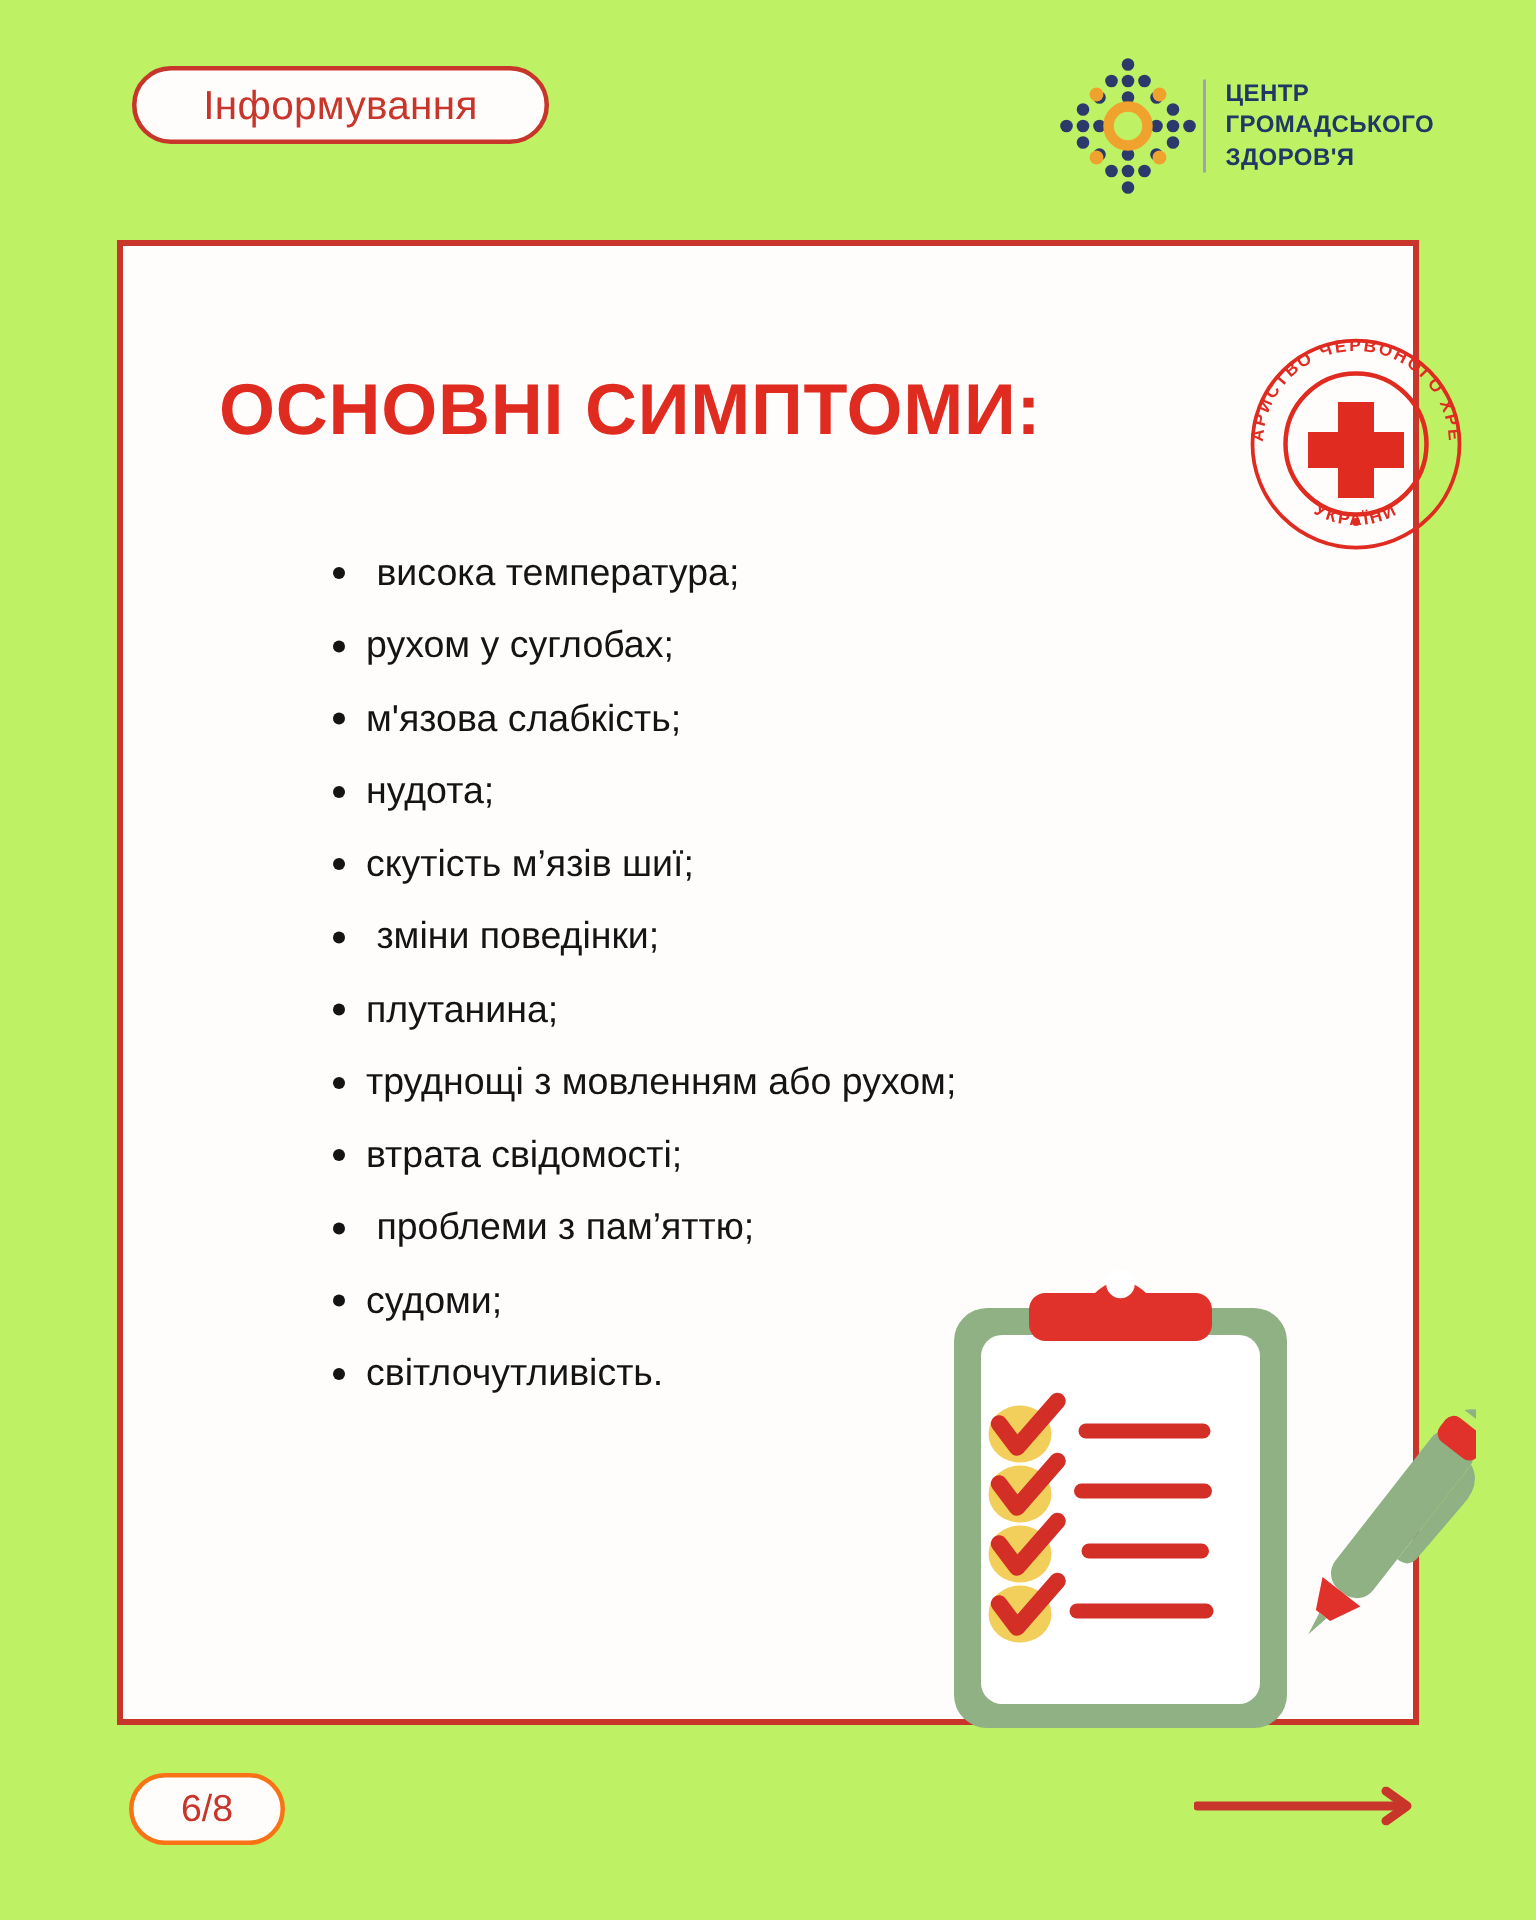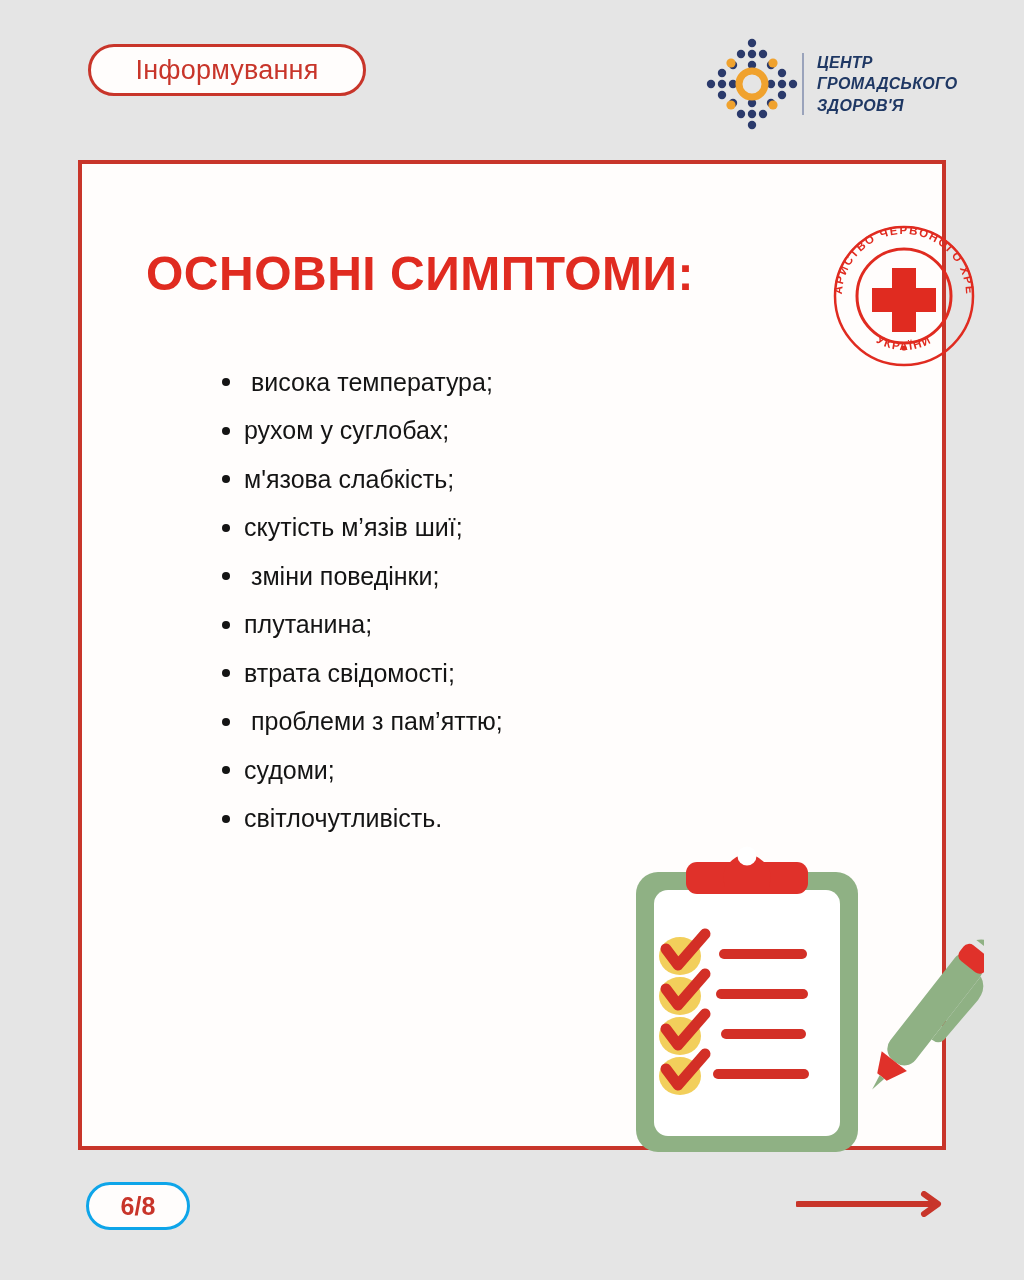"Інформування" #page { background: #e5e5e5 -> #bef264 }
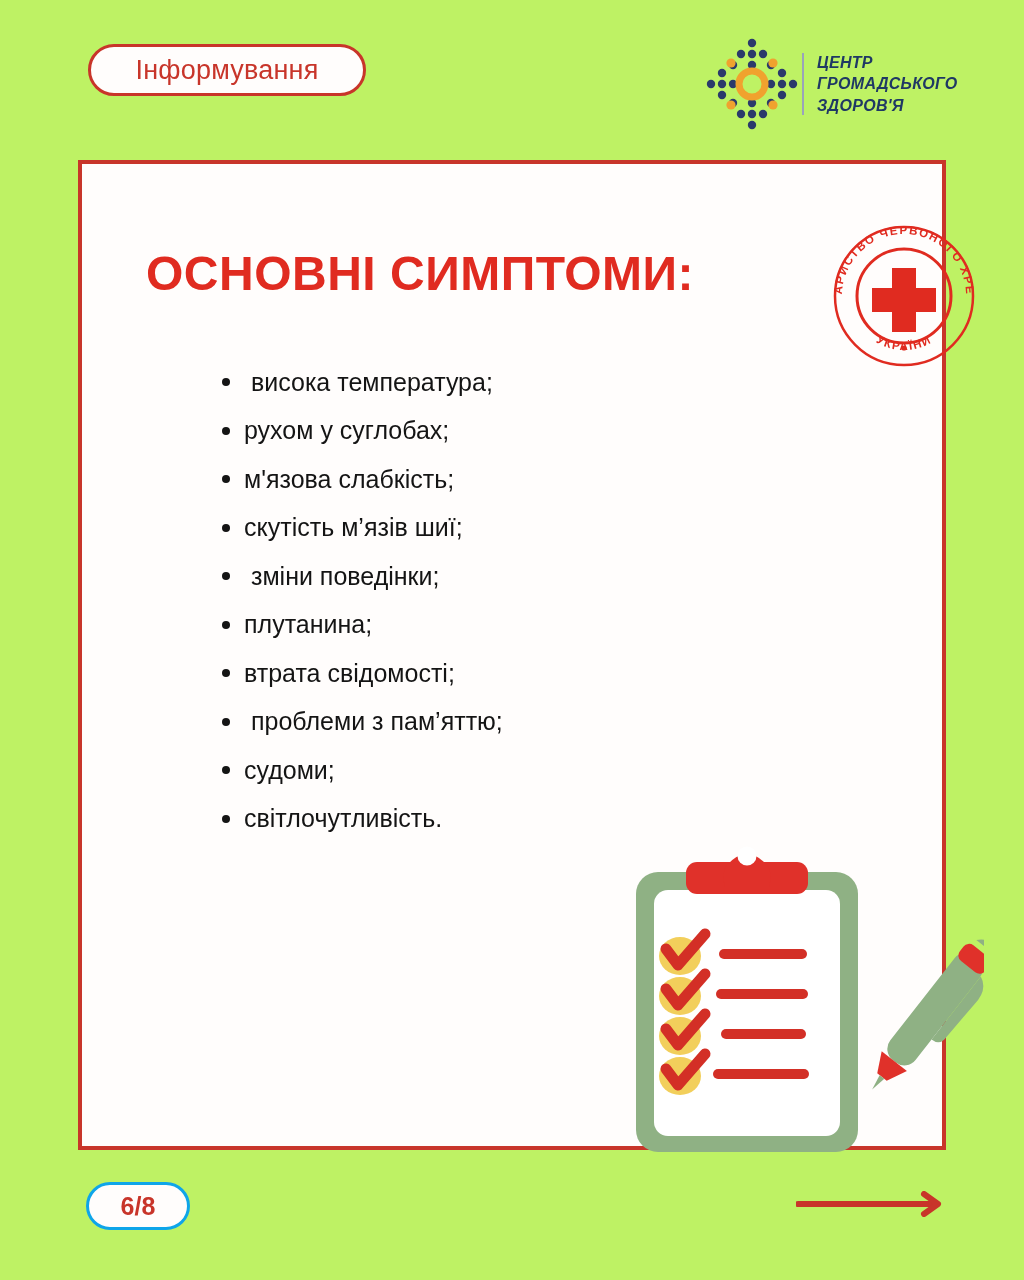"ЦЕНТР" .logo-block { font-style: italic -> none }
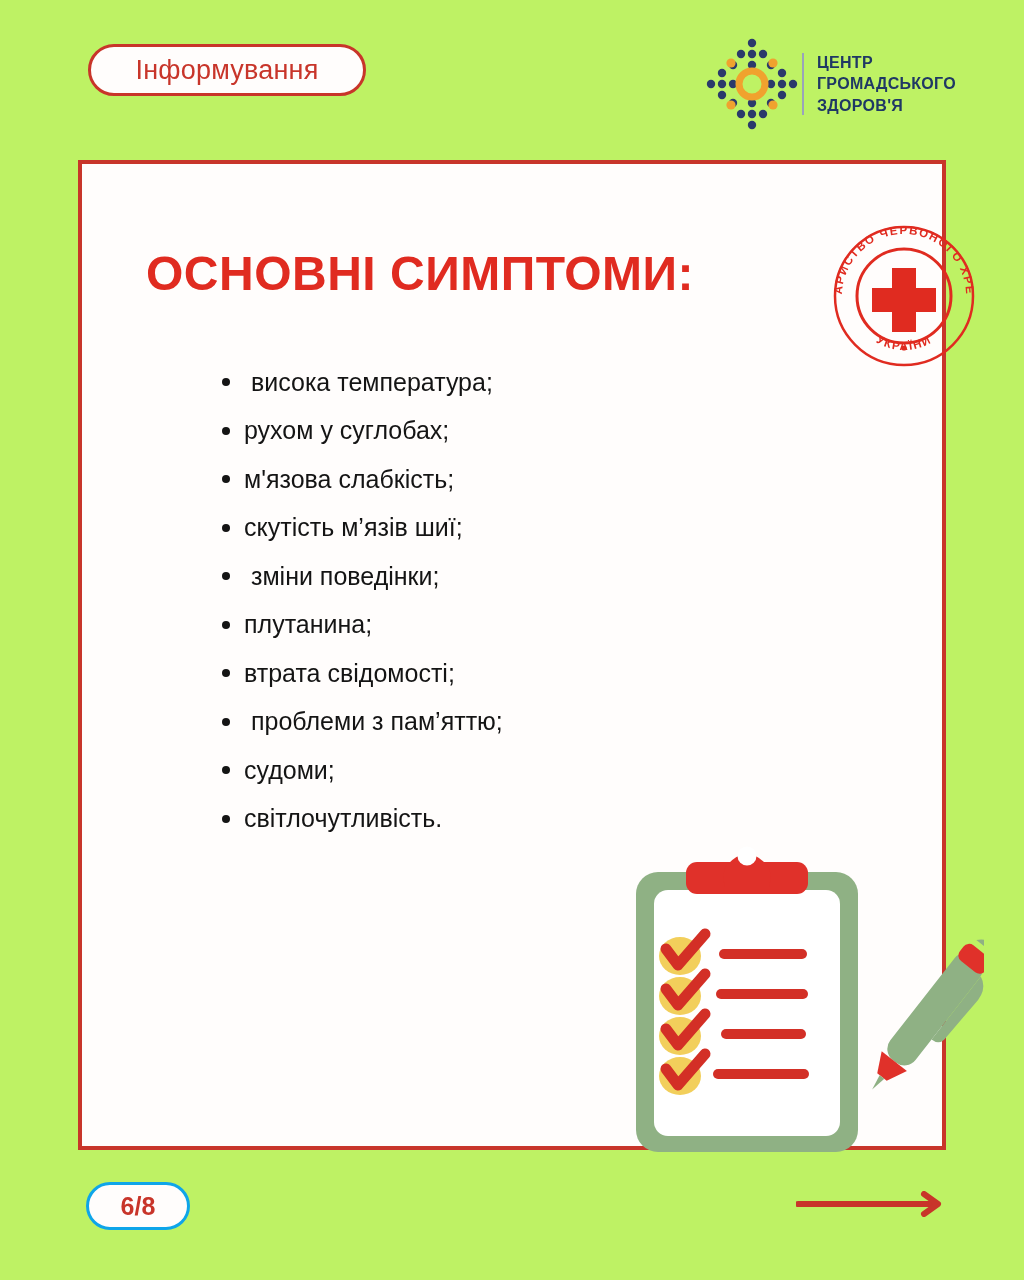"нудота;" li { html: none -> <li>нудота;</li> }
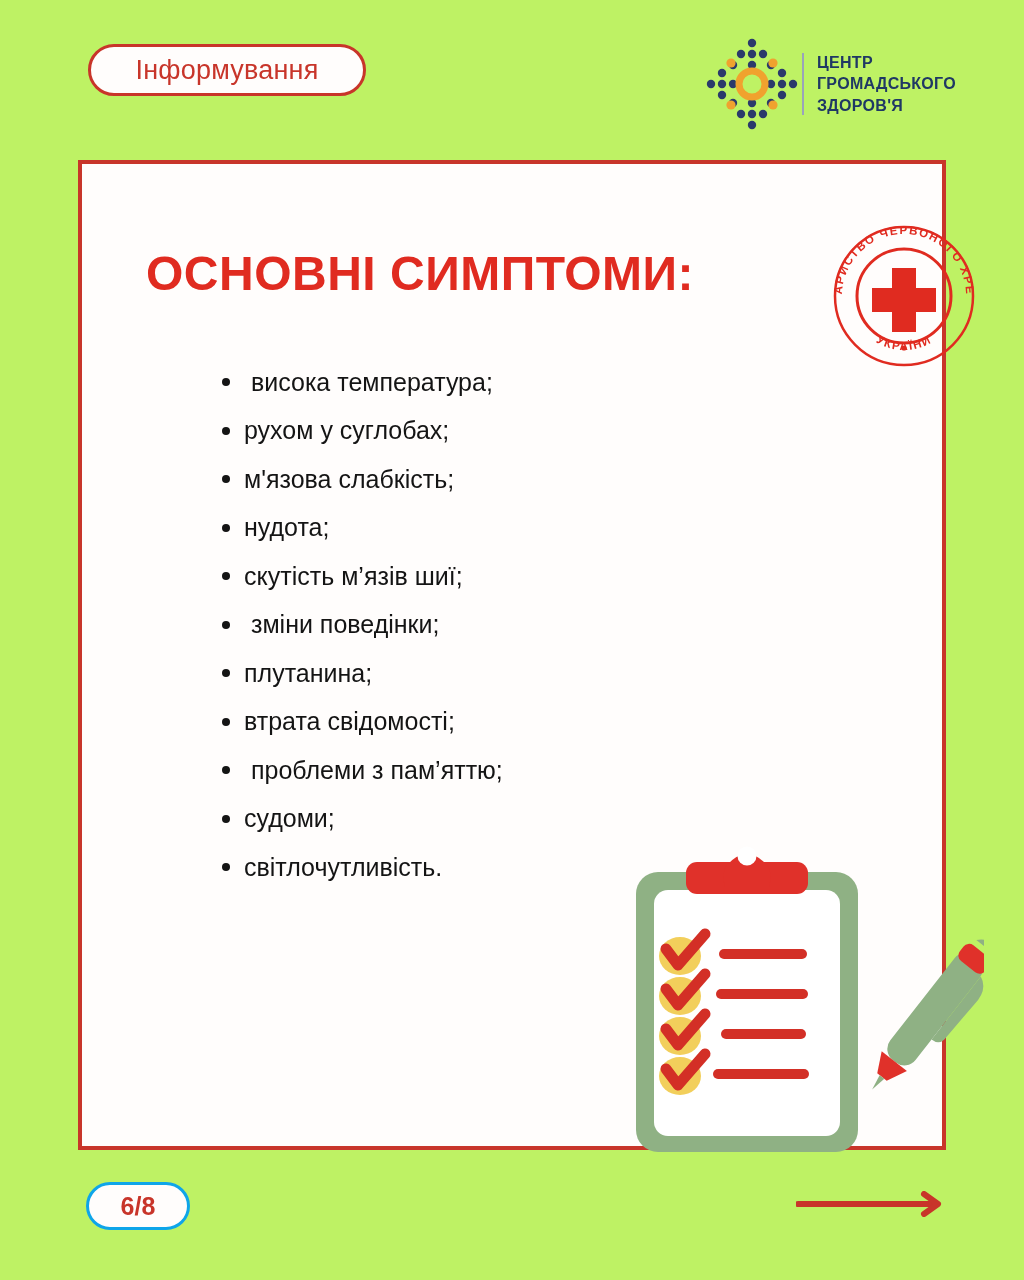"труднощі з мовленням або рухом;" li { html: none -> <li>труднощі з мовленням або рухом;</li> }
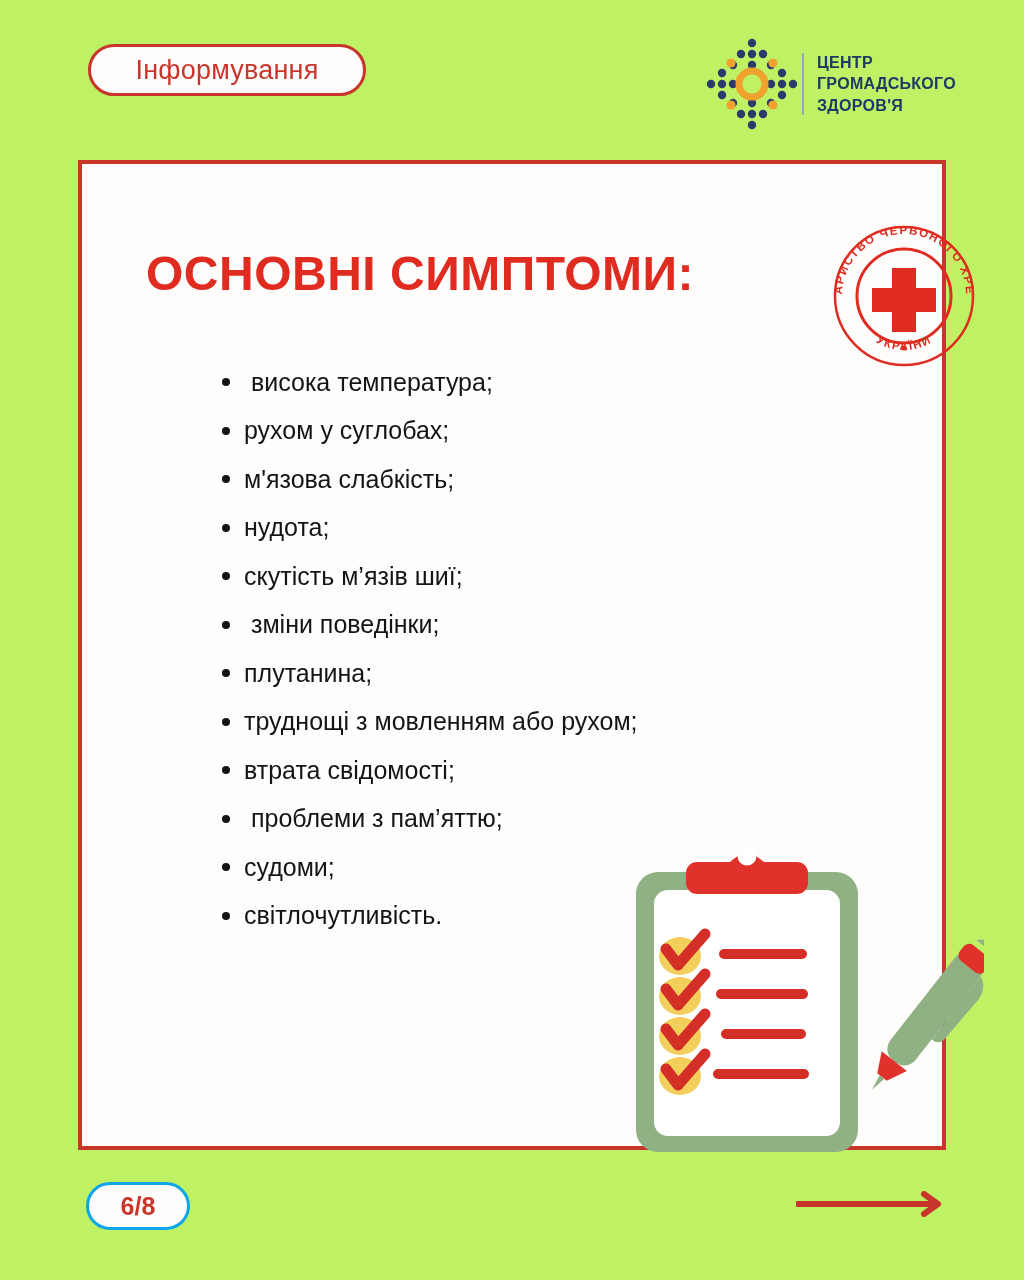"6/8" .page-pill { border: 3px solid #0ea5e9 -> 3px solid #f97316; font-weight: bold -> none }
